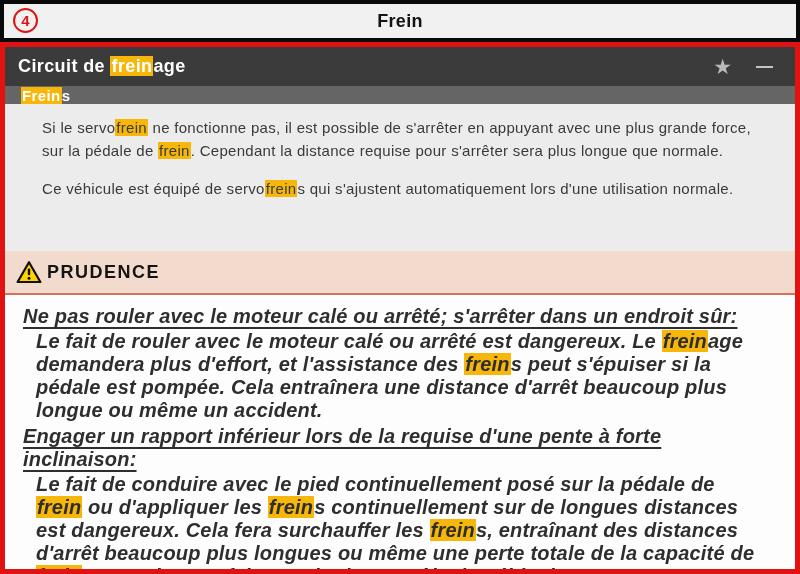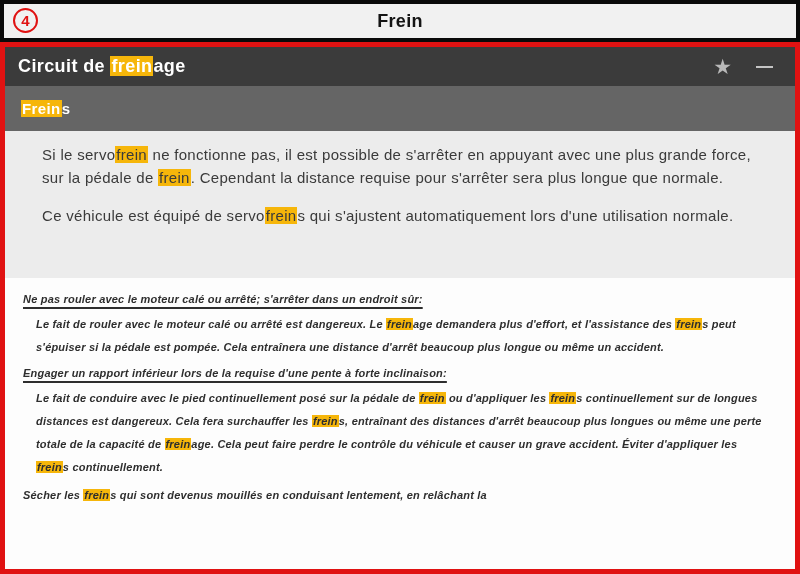"Freins" .section-bar { height: 45px -> 18px }
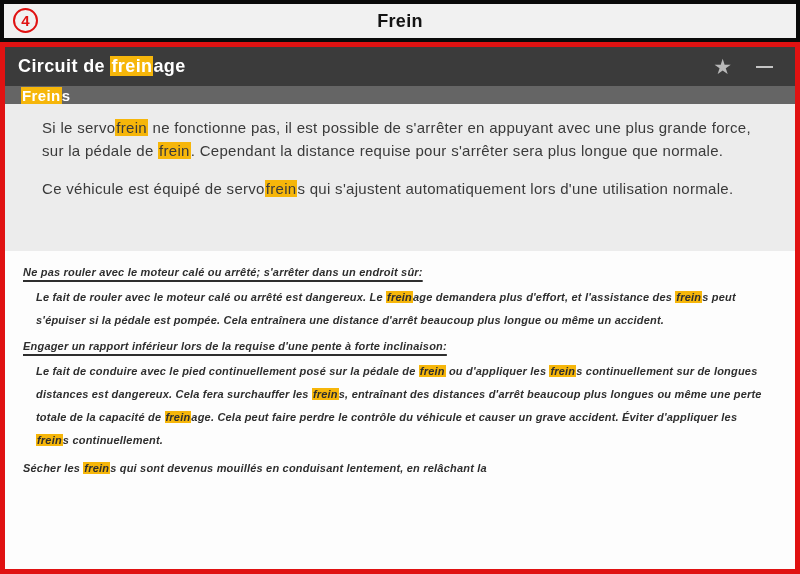"PRUDENCE" div.caution-bar { html: none -> <div> <svg> <path></path> <rect></rect> <circle></circle> </svg> <span>PRUDENCE</span> </div> }
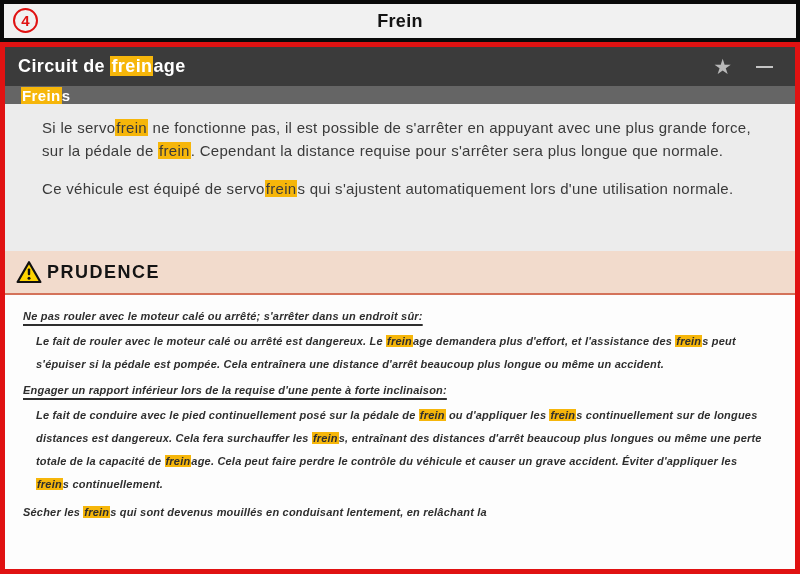"Ne pas rouler avec le" .warnings { font-size: 11px -> 20px }
